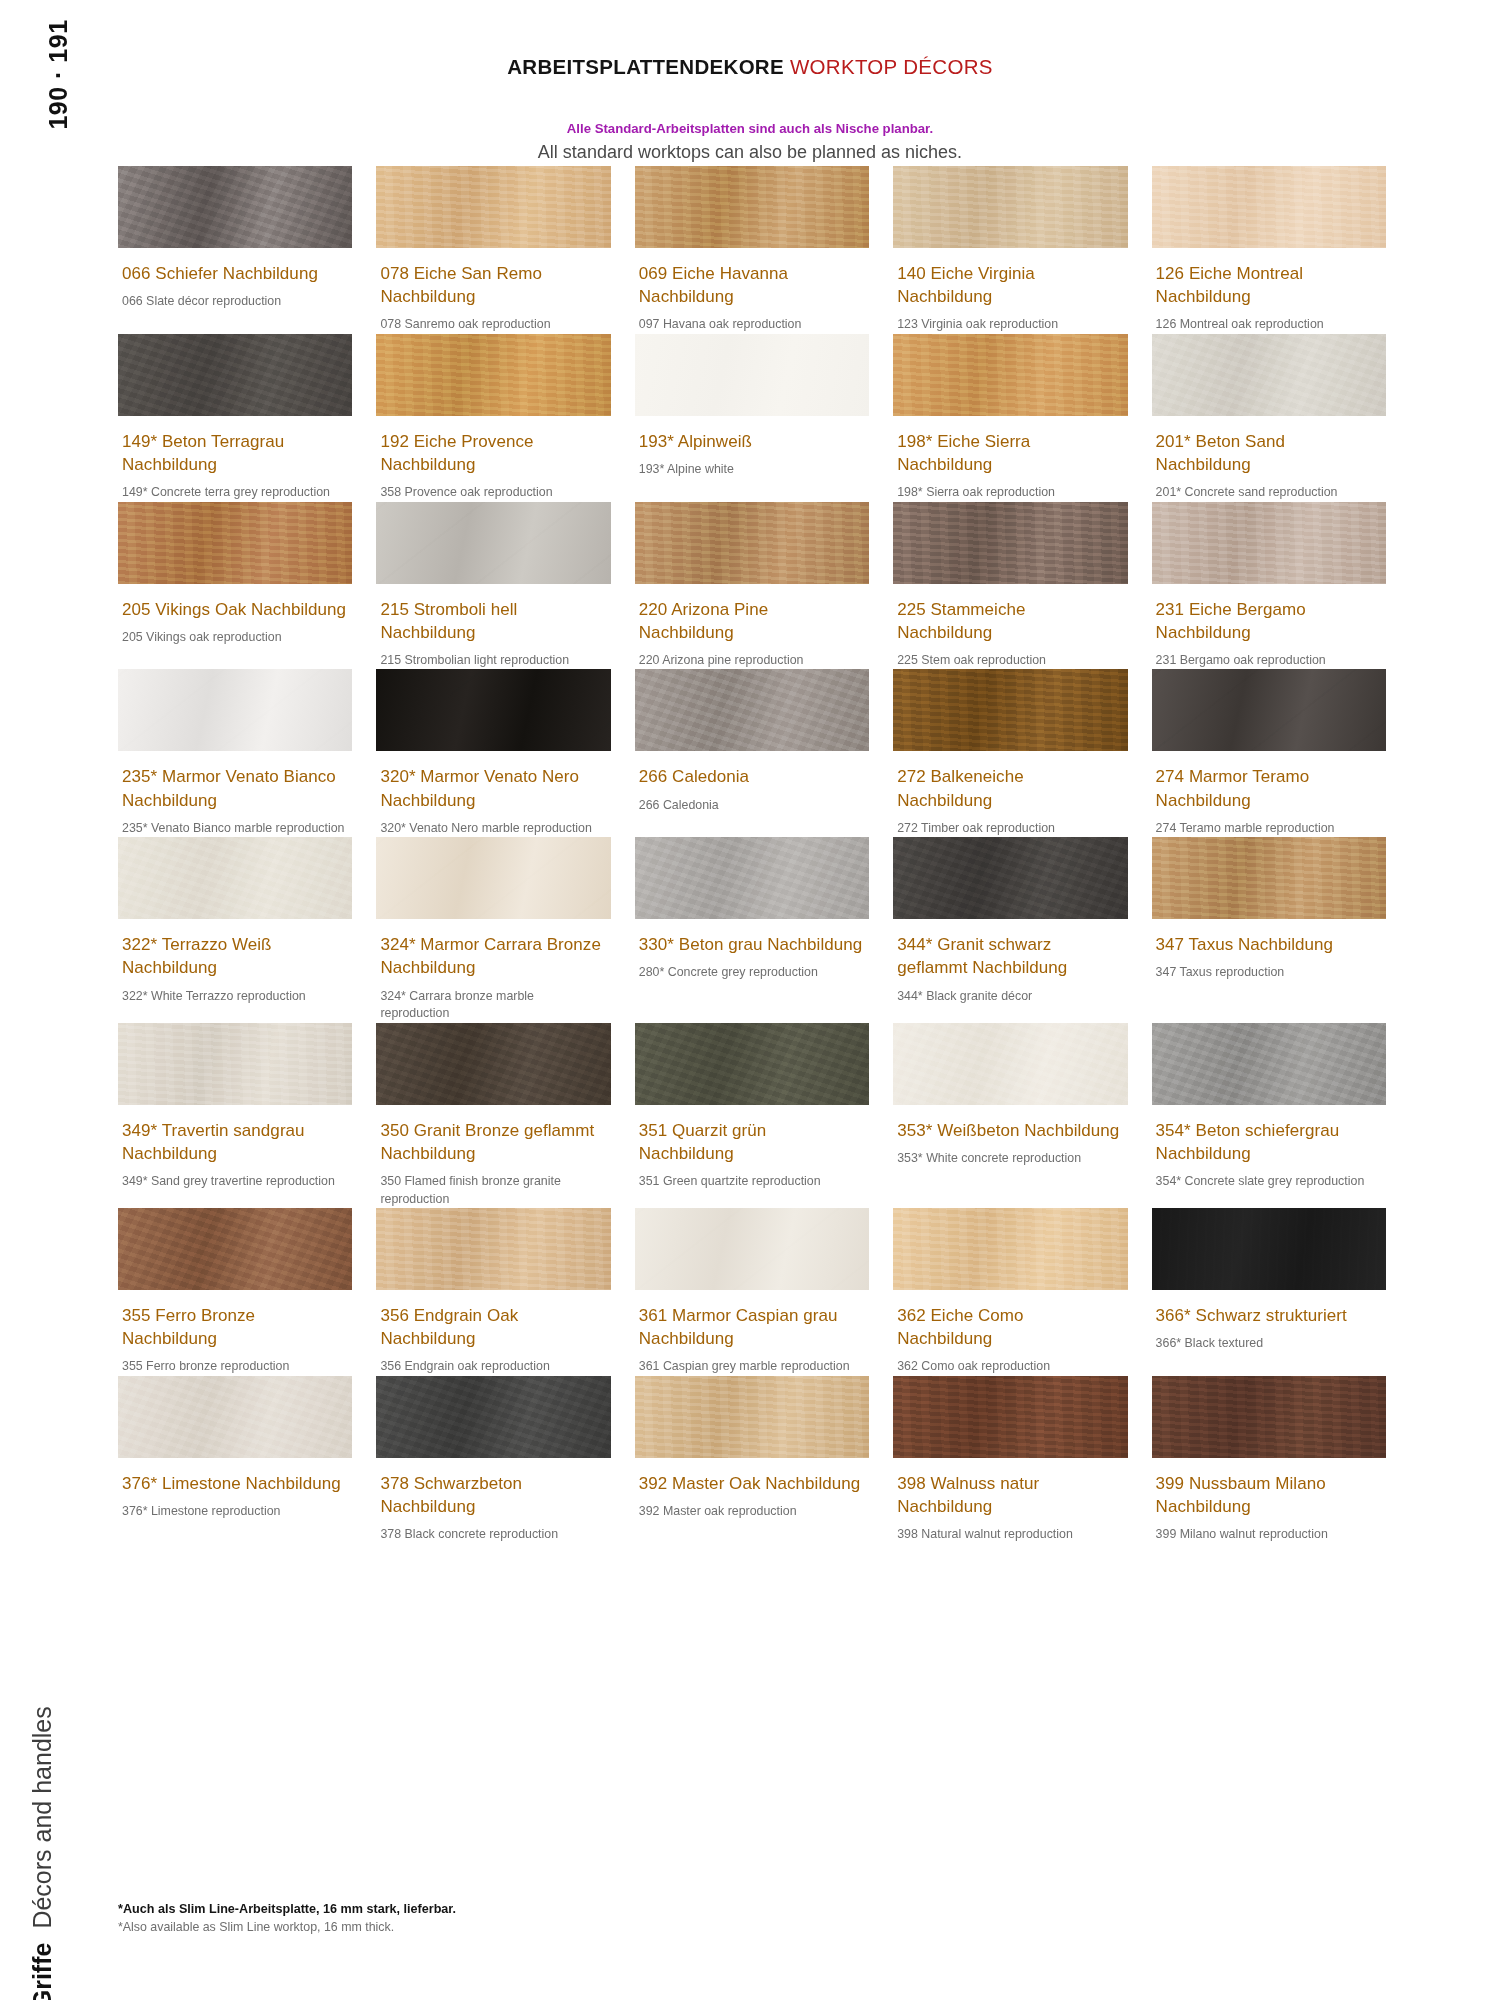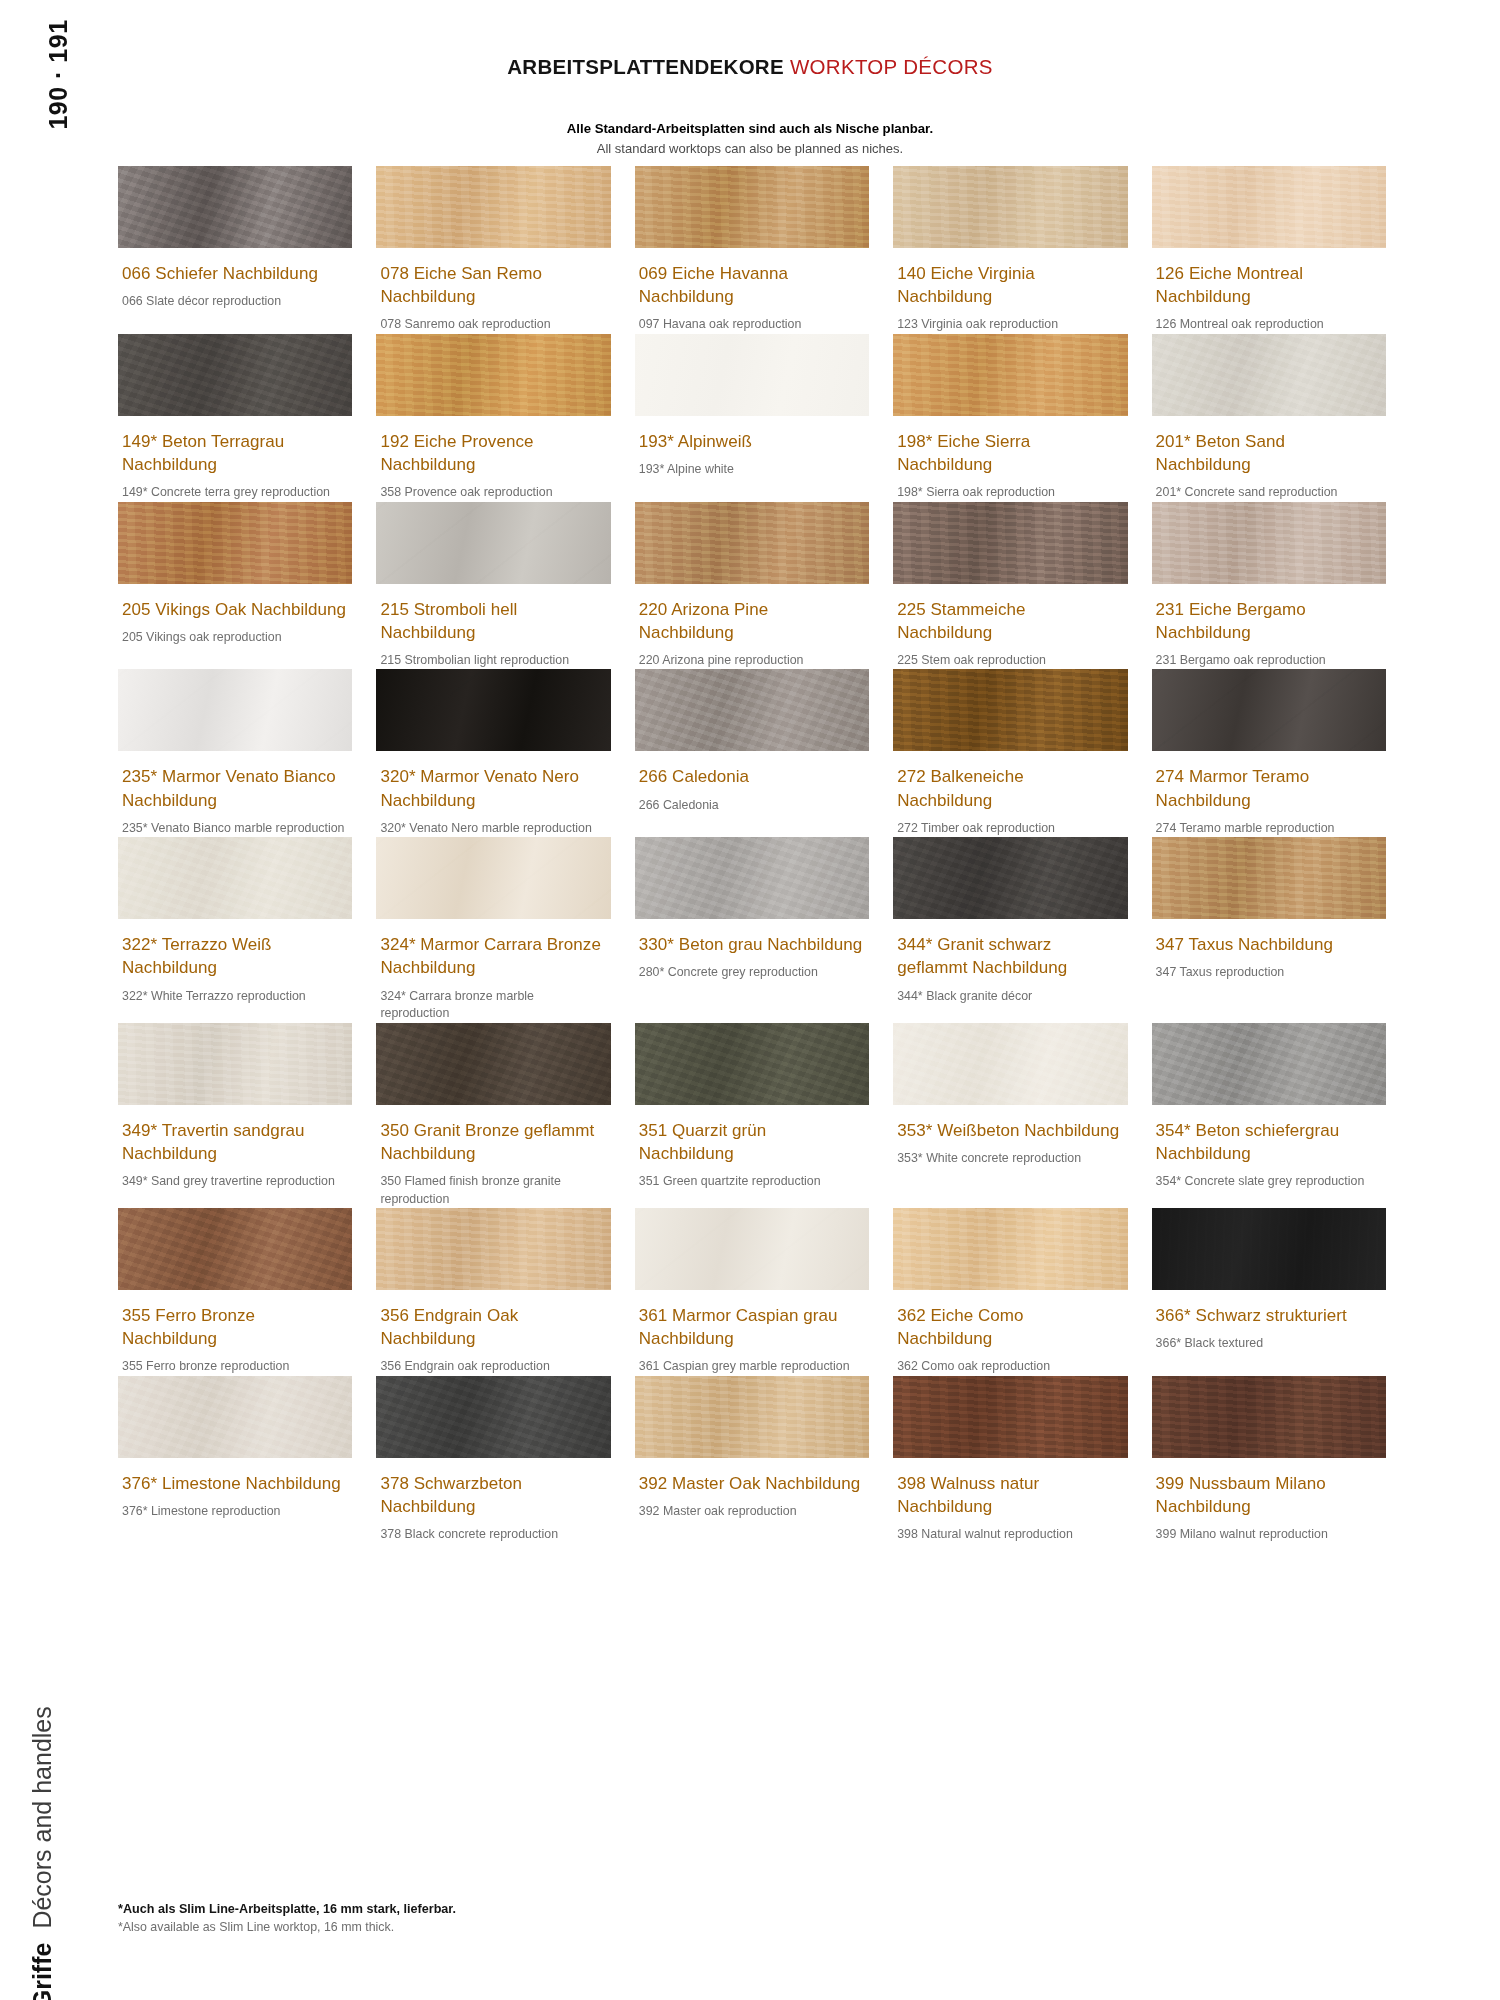"Alle Standard-Arbeitsplatten sind auch" .head-sub .de { color: #000000 -> #a21caf }
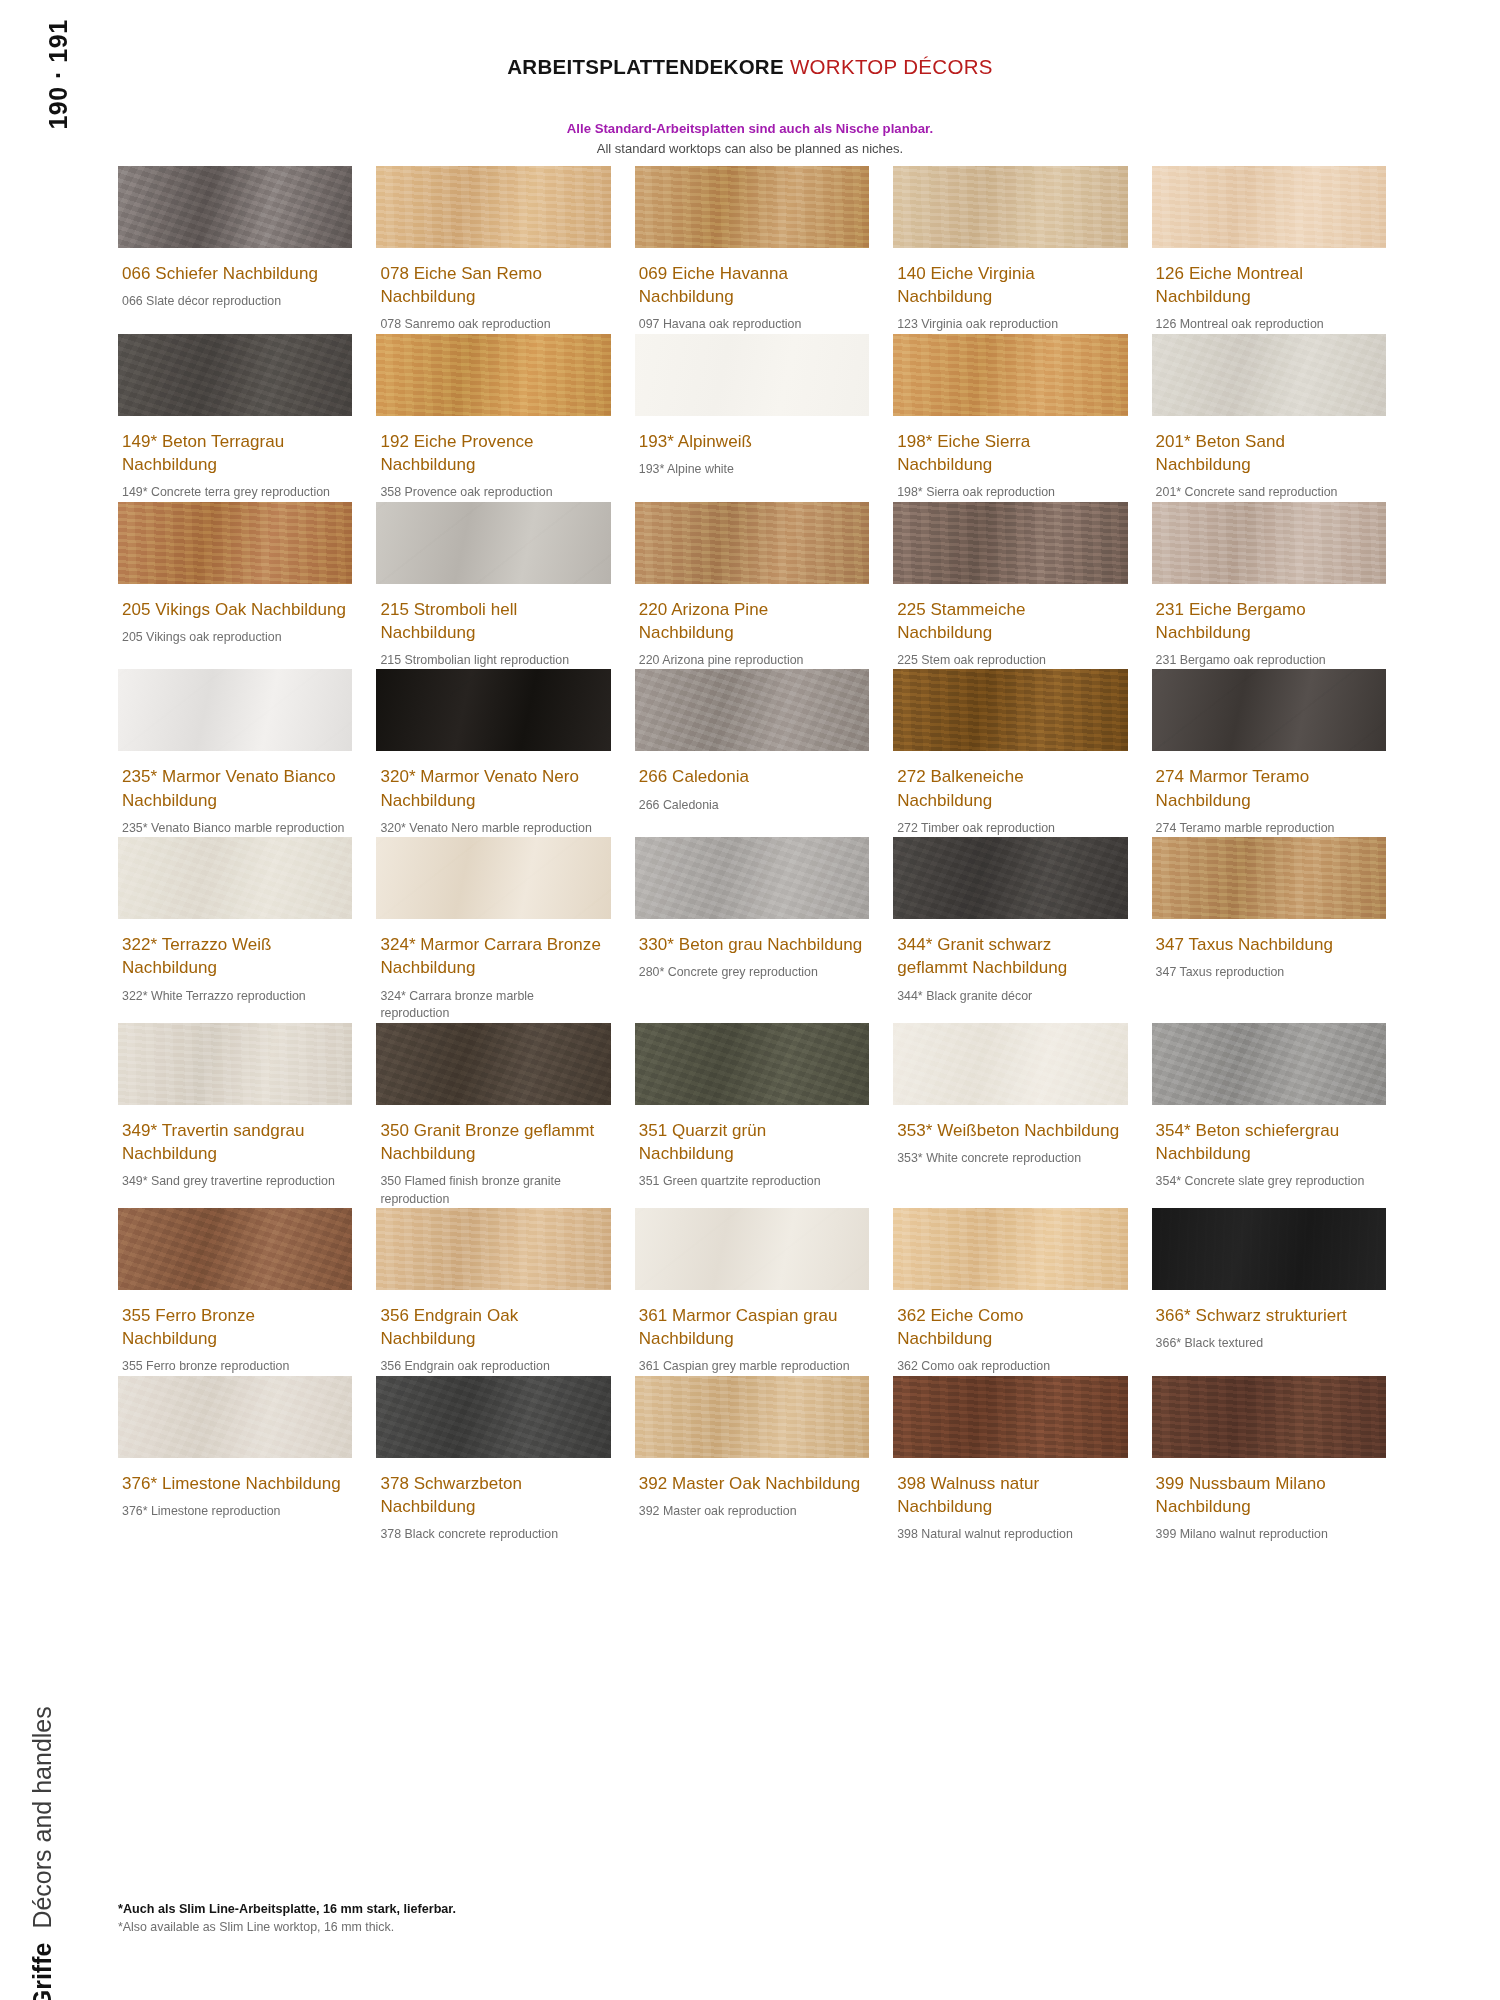"All standard worktops can also" .head-sub .en { font-size: 13px -> 18px }
